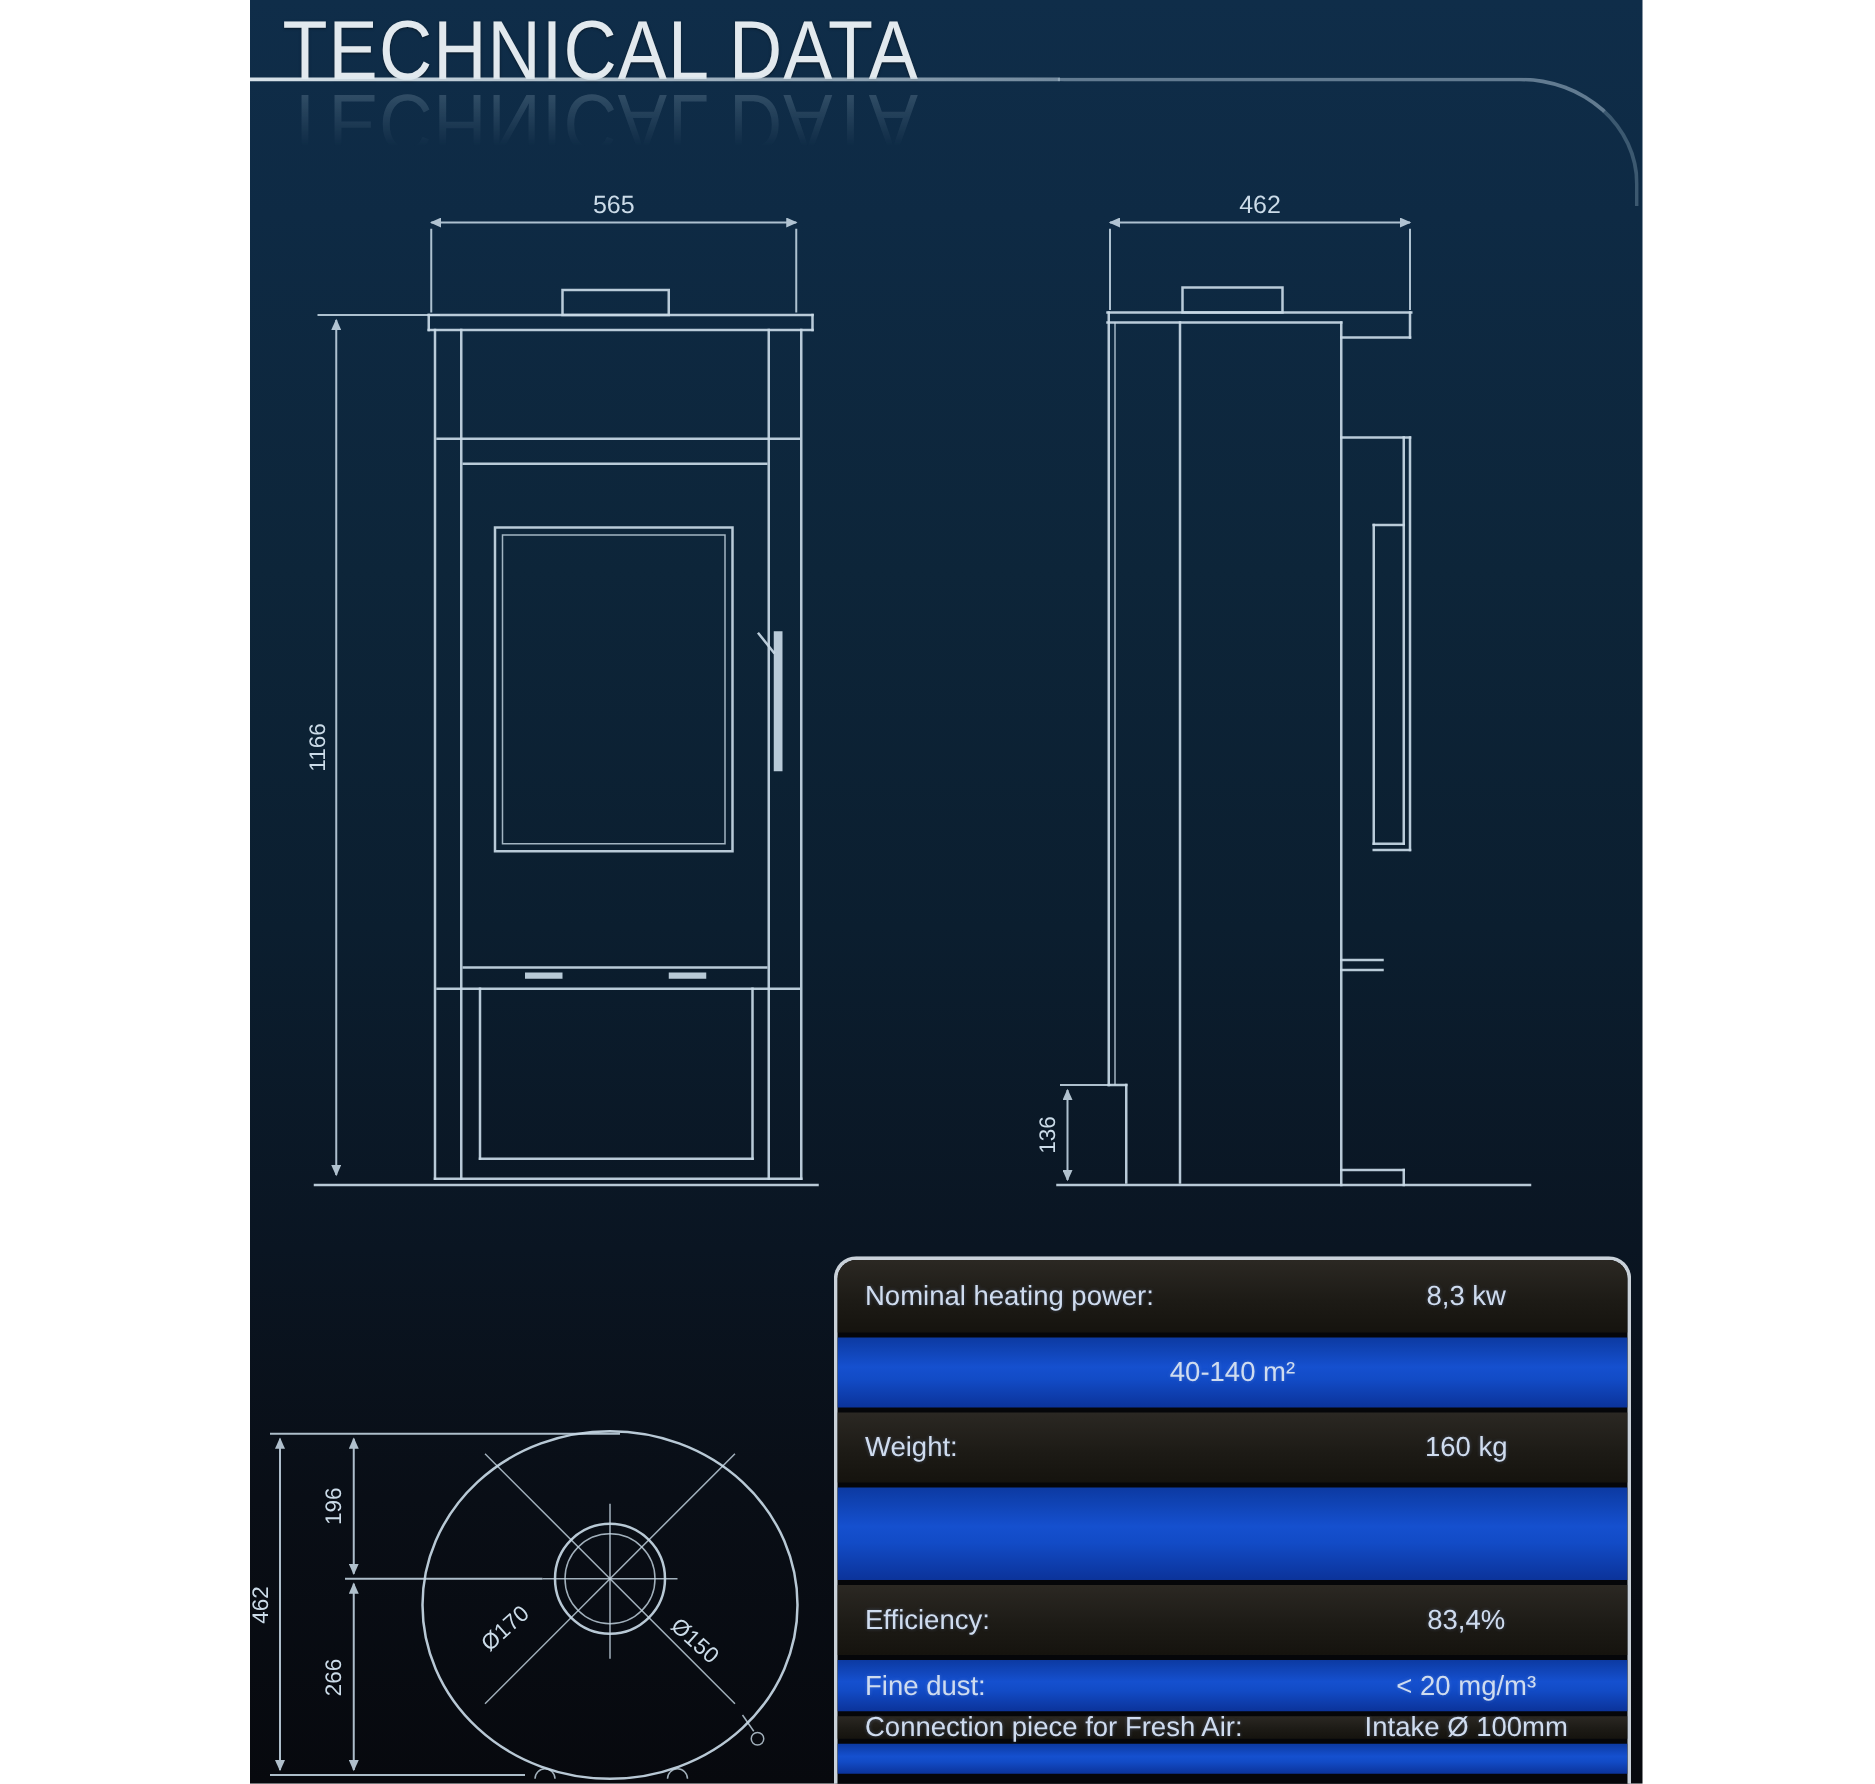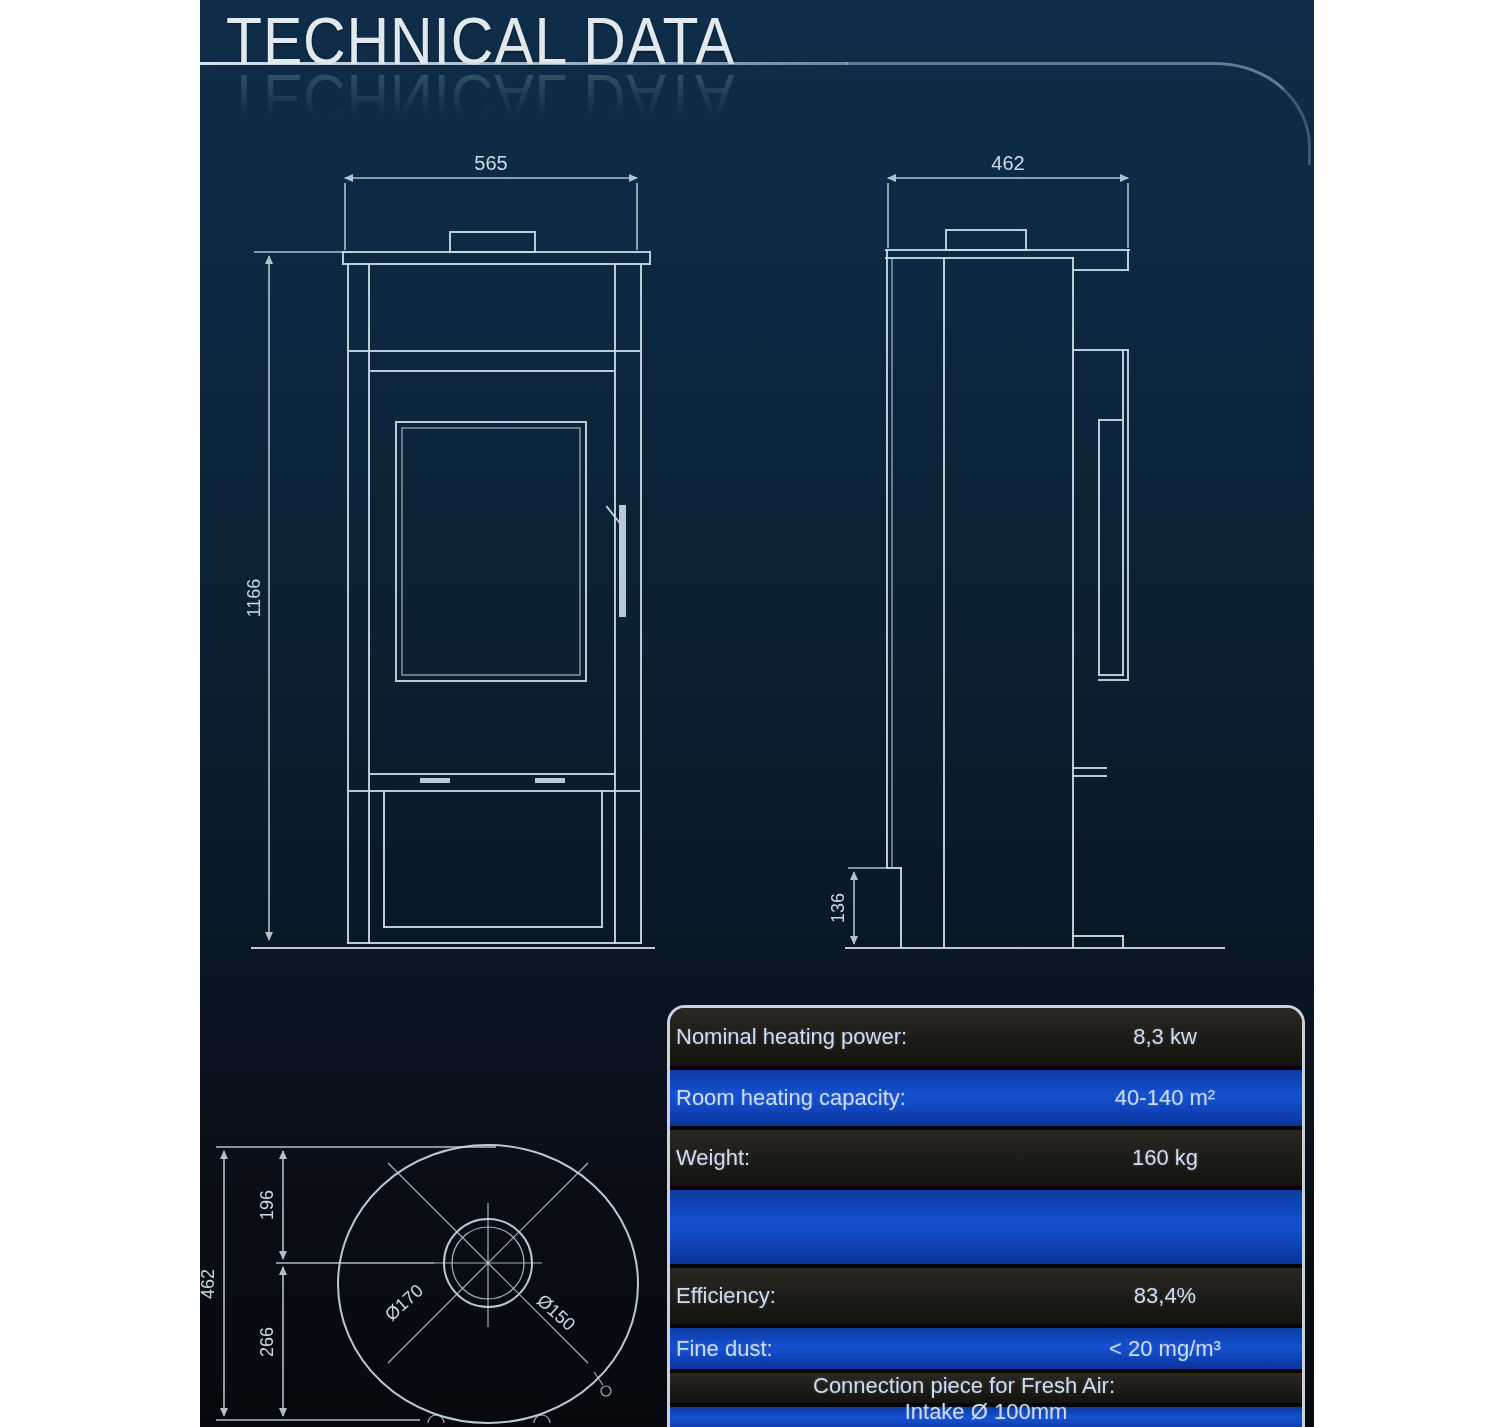"Nominal heating power:" .spec-label { padding-left: 6px -> 22px }
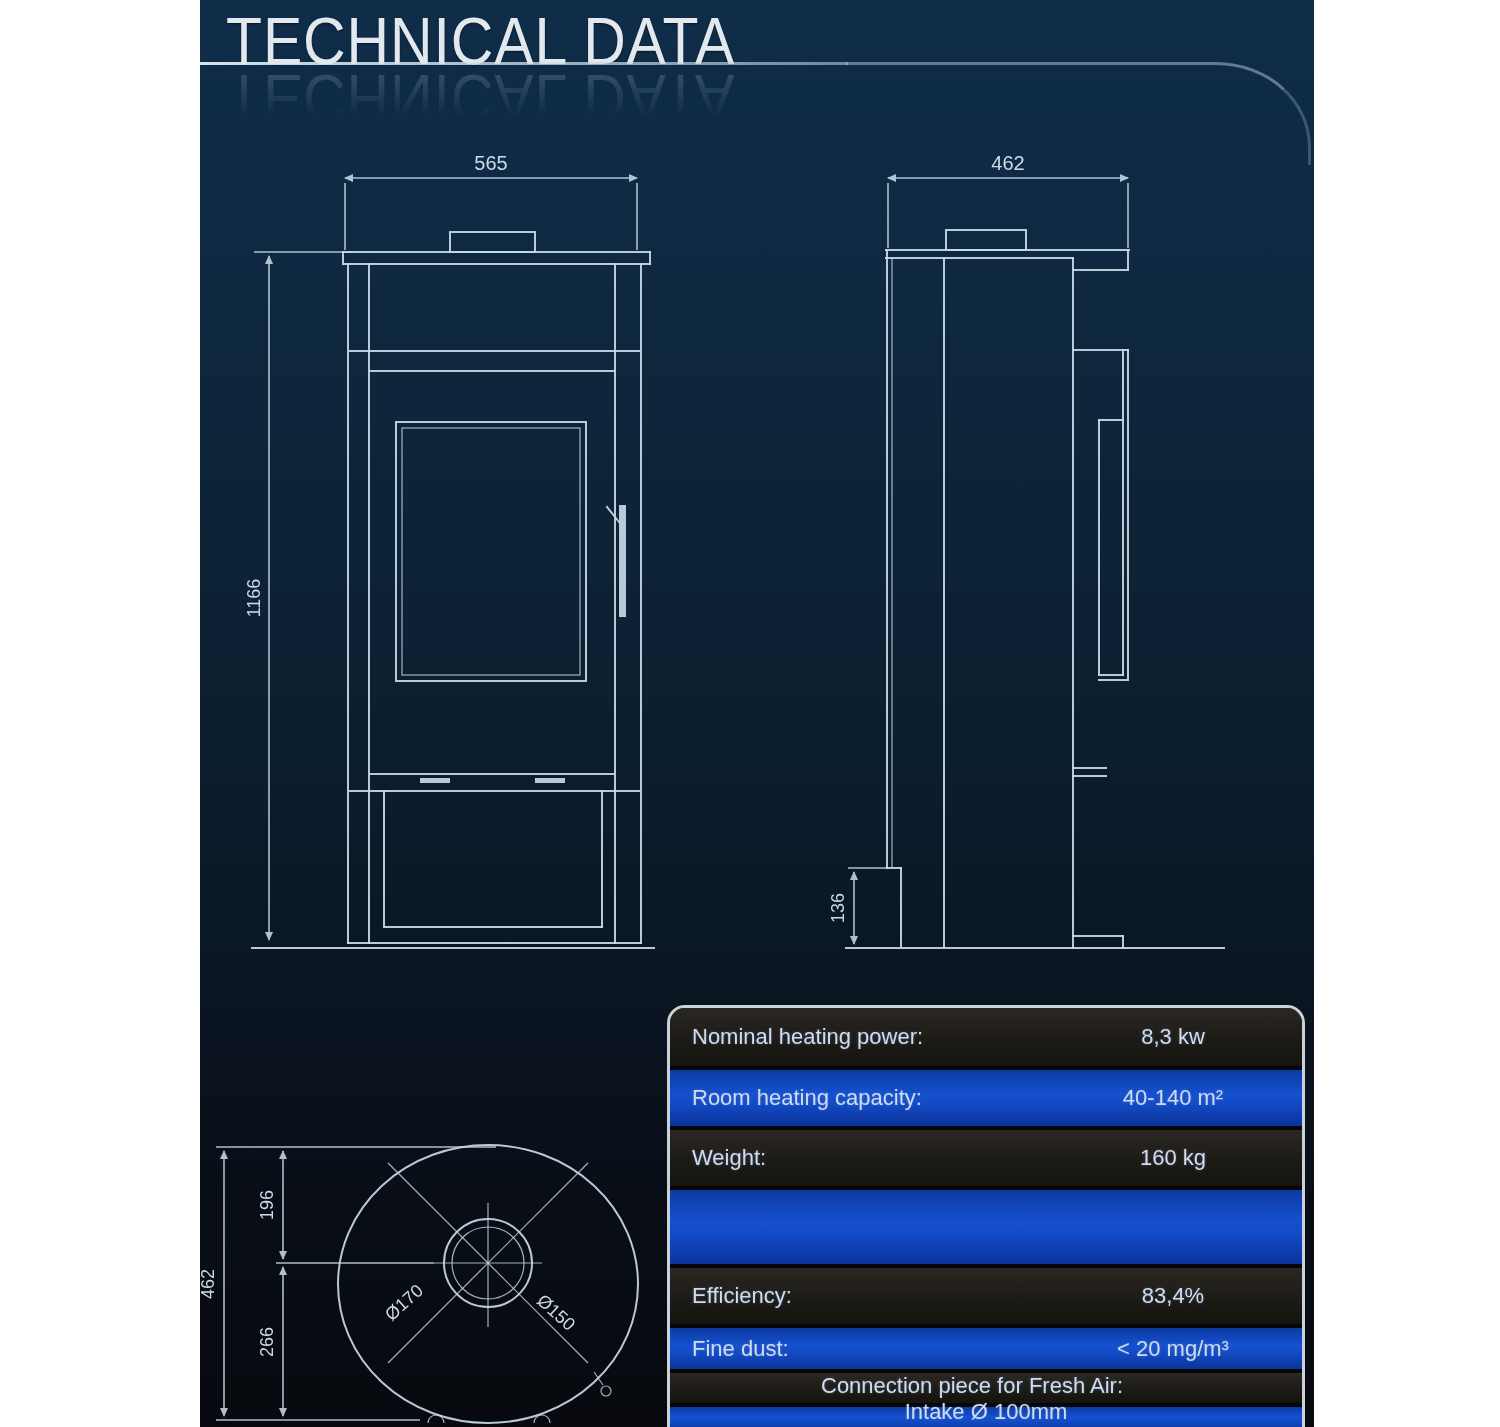"Room heating capacity:" div.spec-label { html: <div>Room heating capacity:</div> -> none }
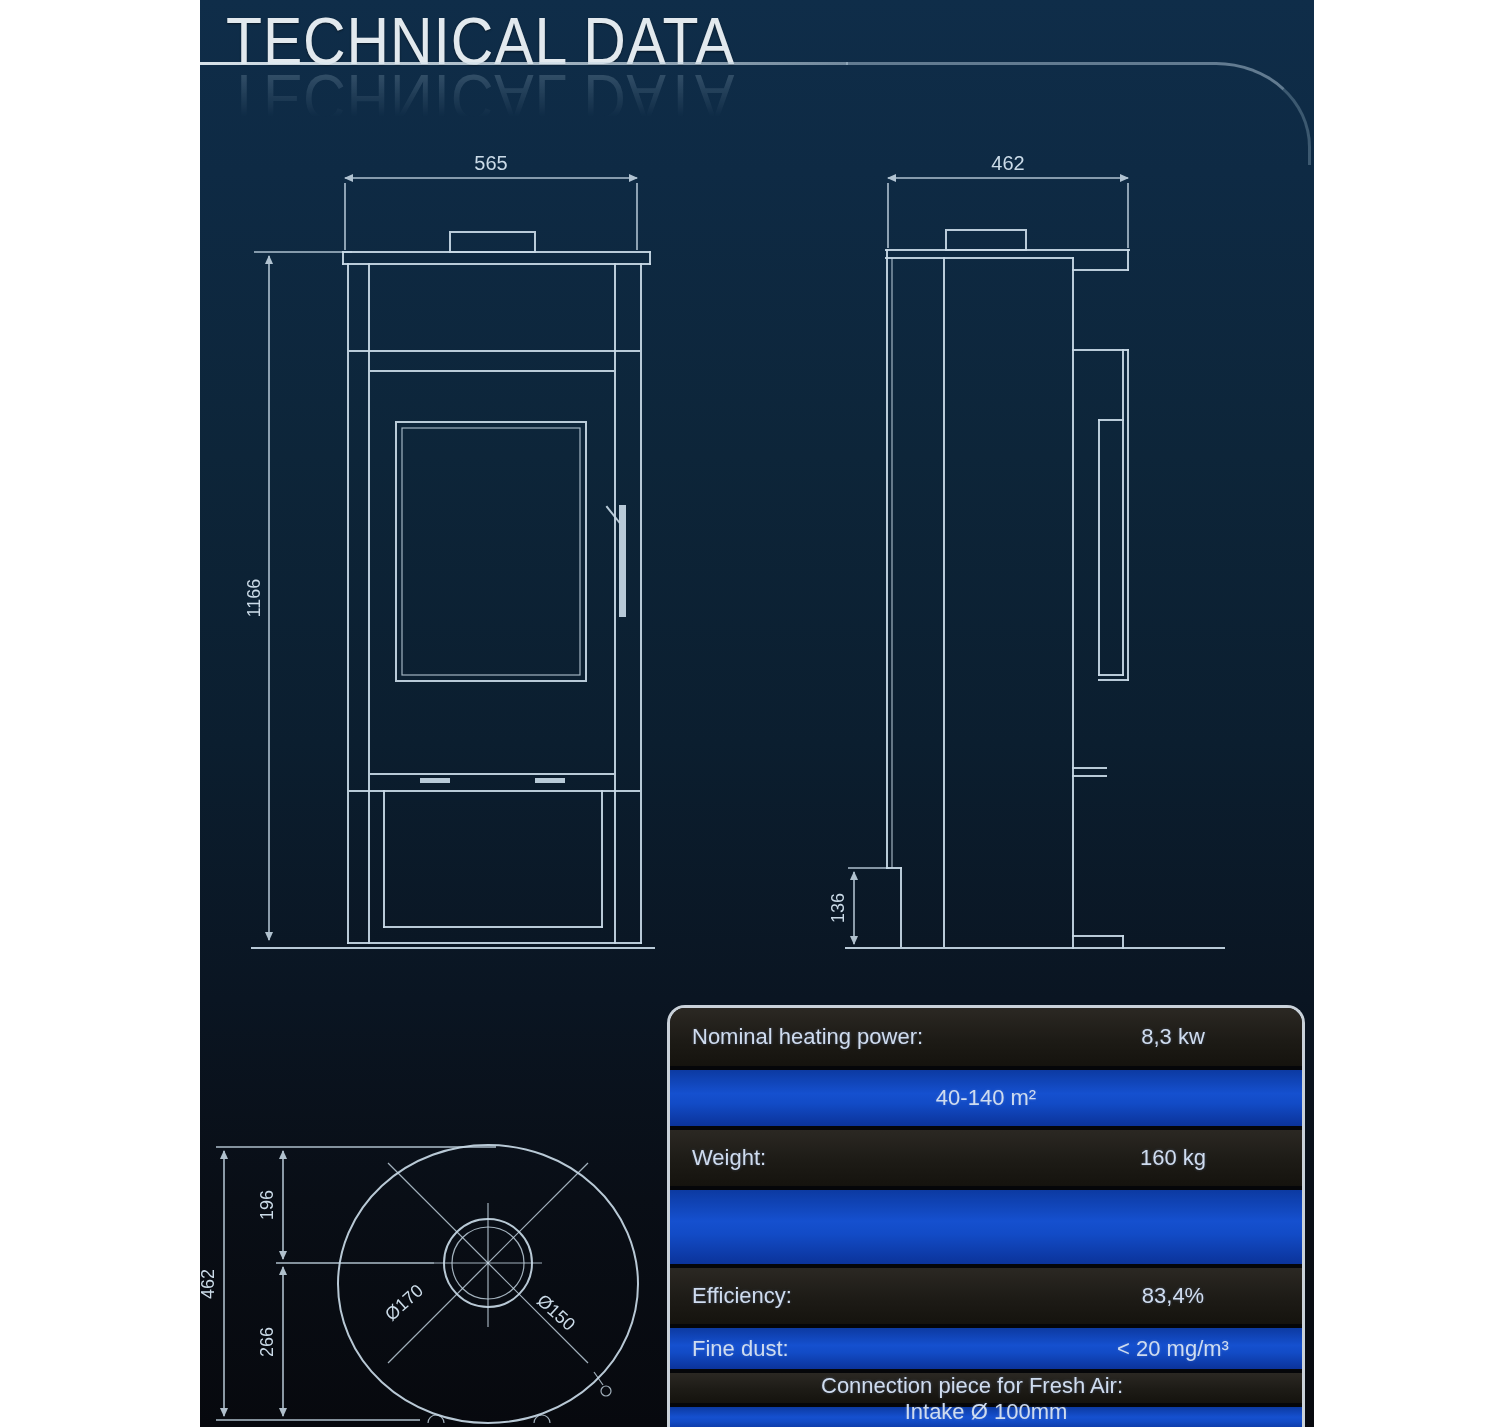"Connection piece for Fresh Air:" .h34 { flex-direction: column -> none; height: 30px -> 18px }
